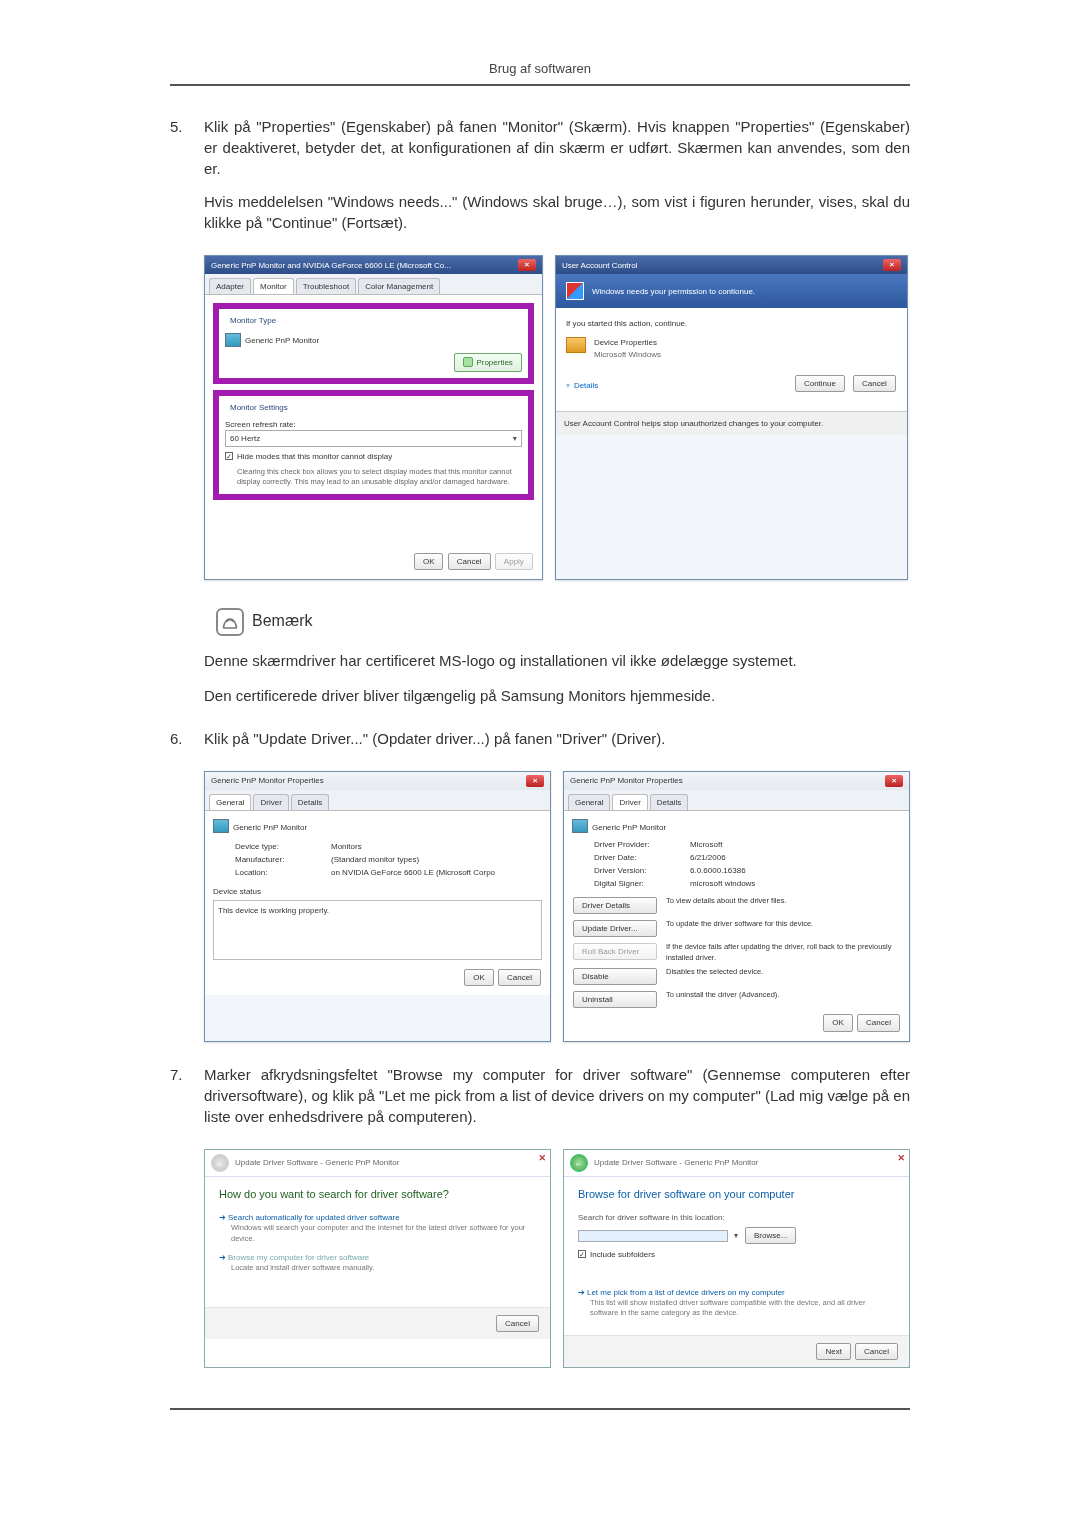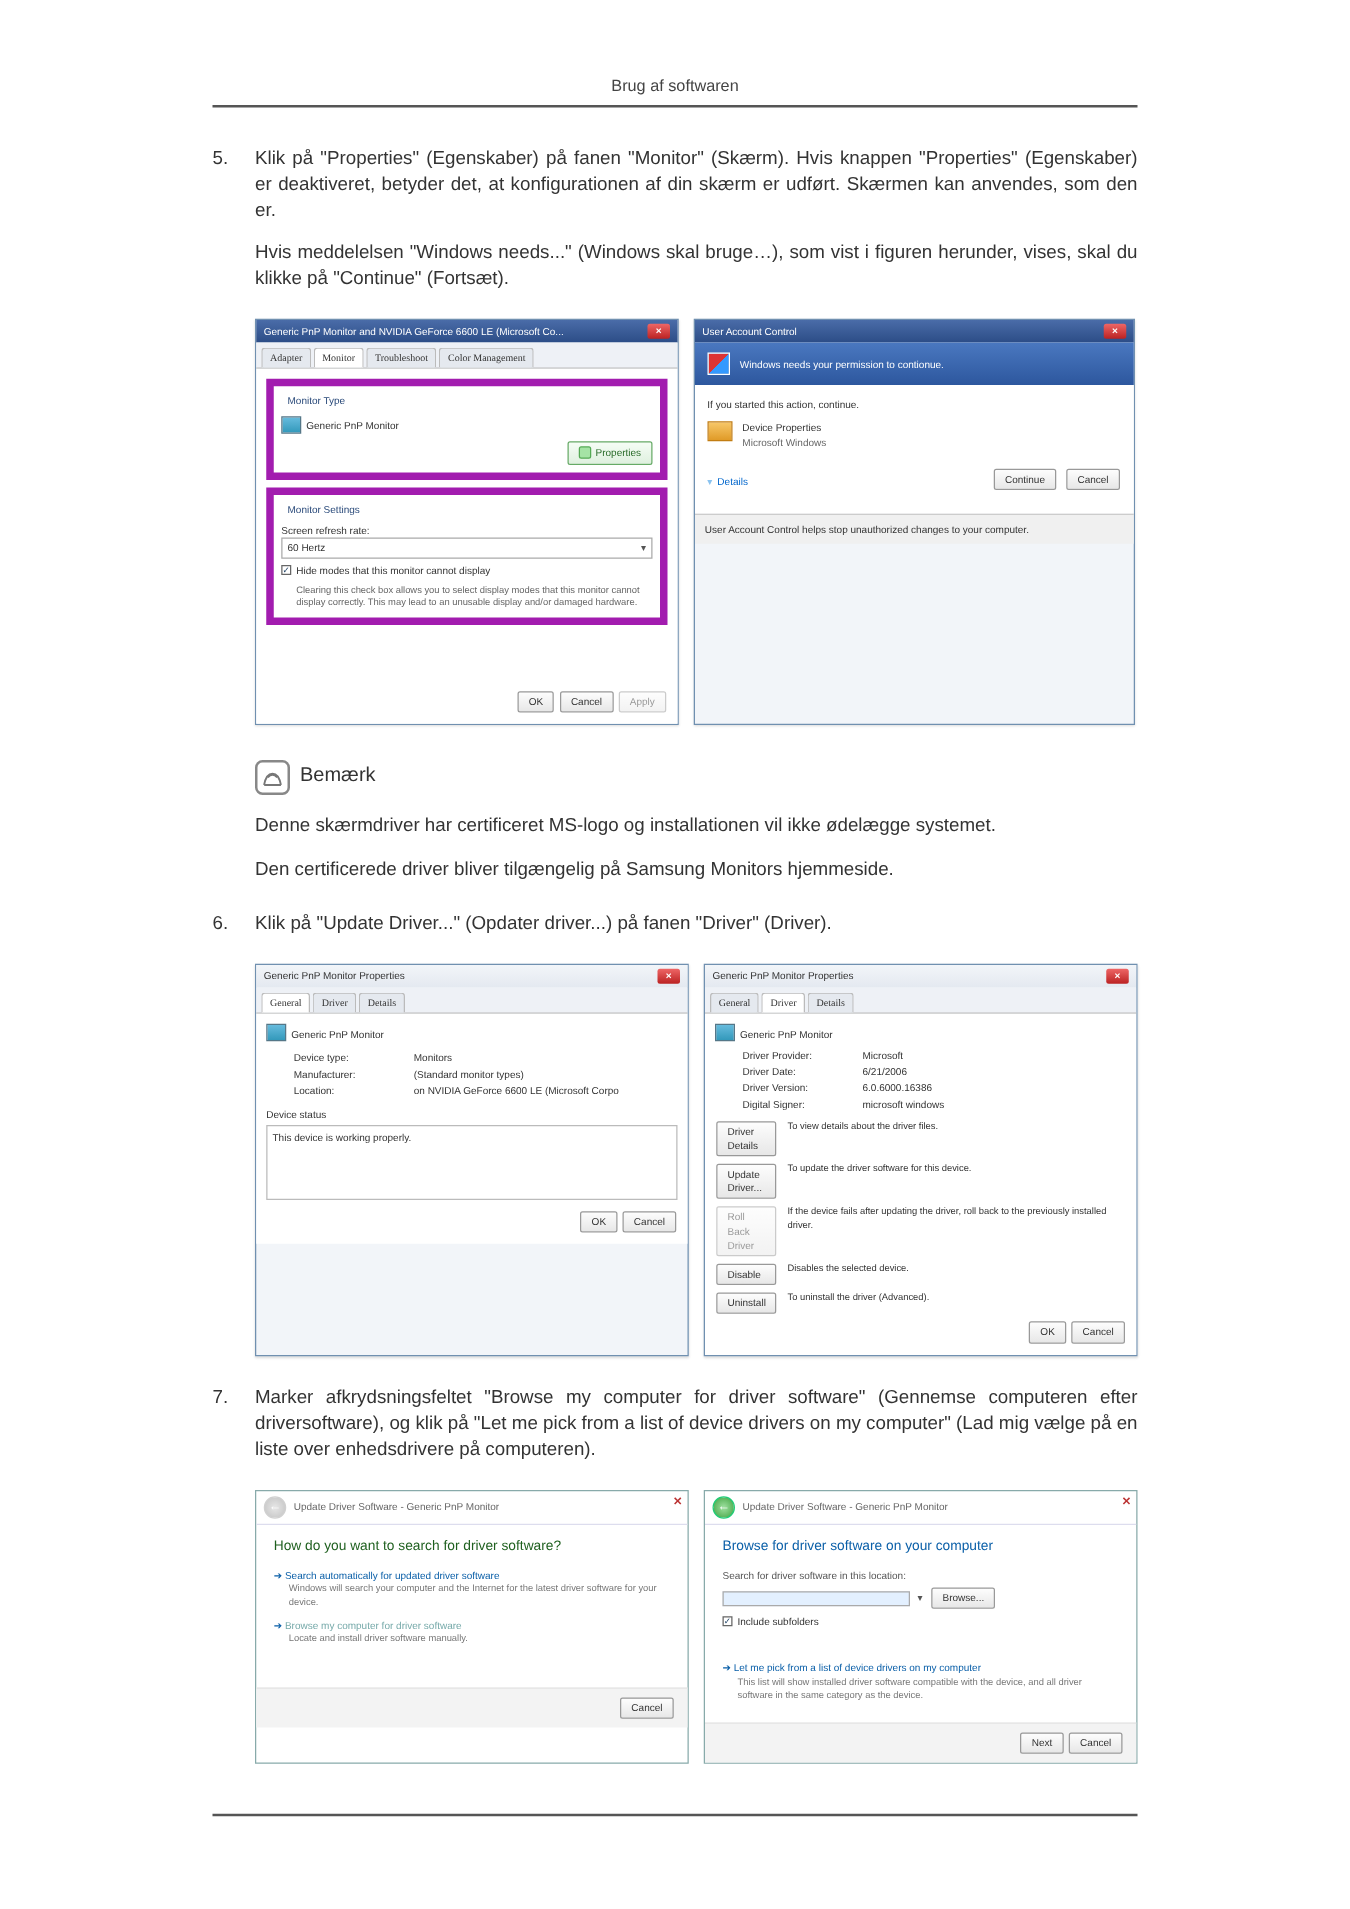"Adapter" .tab { font-family: Liberation Serif, serif -> none }
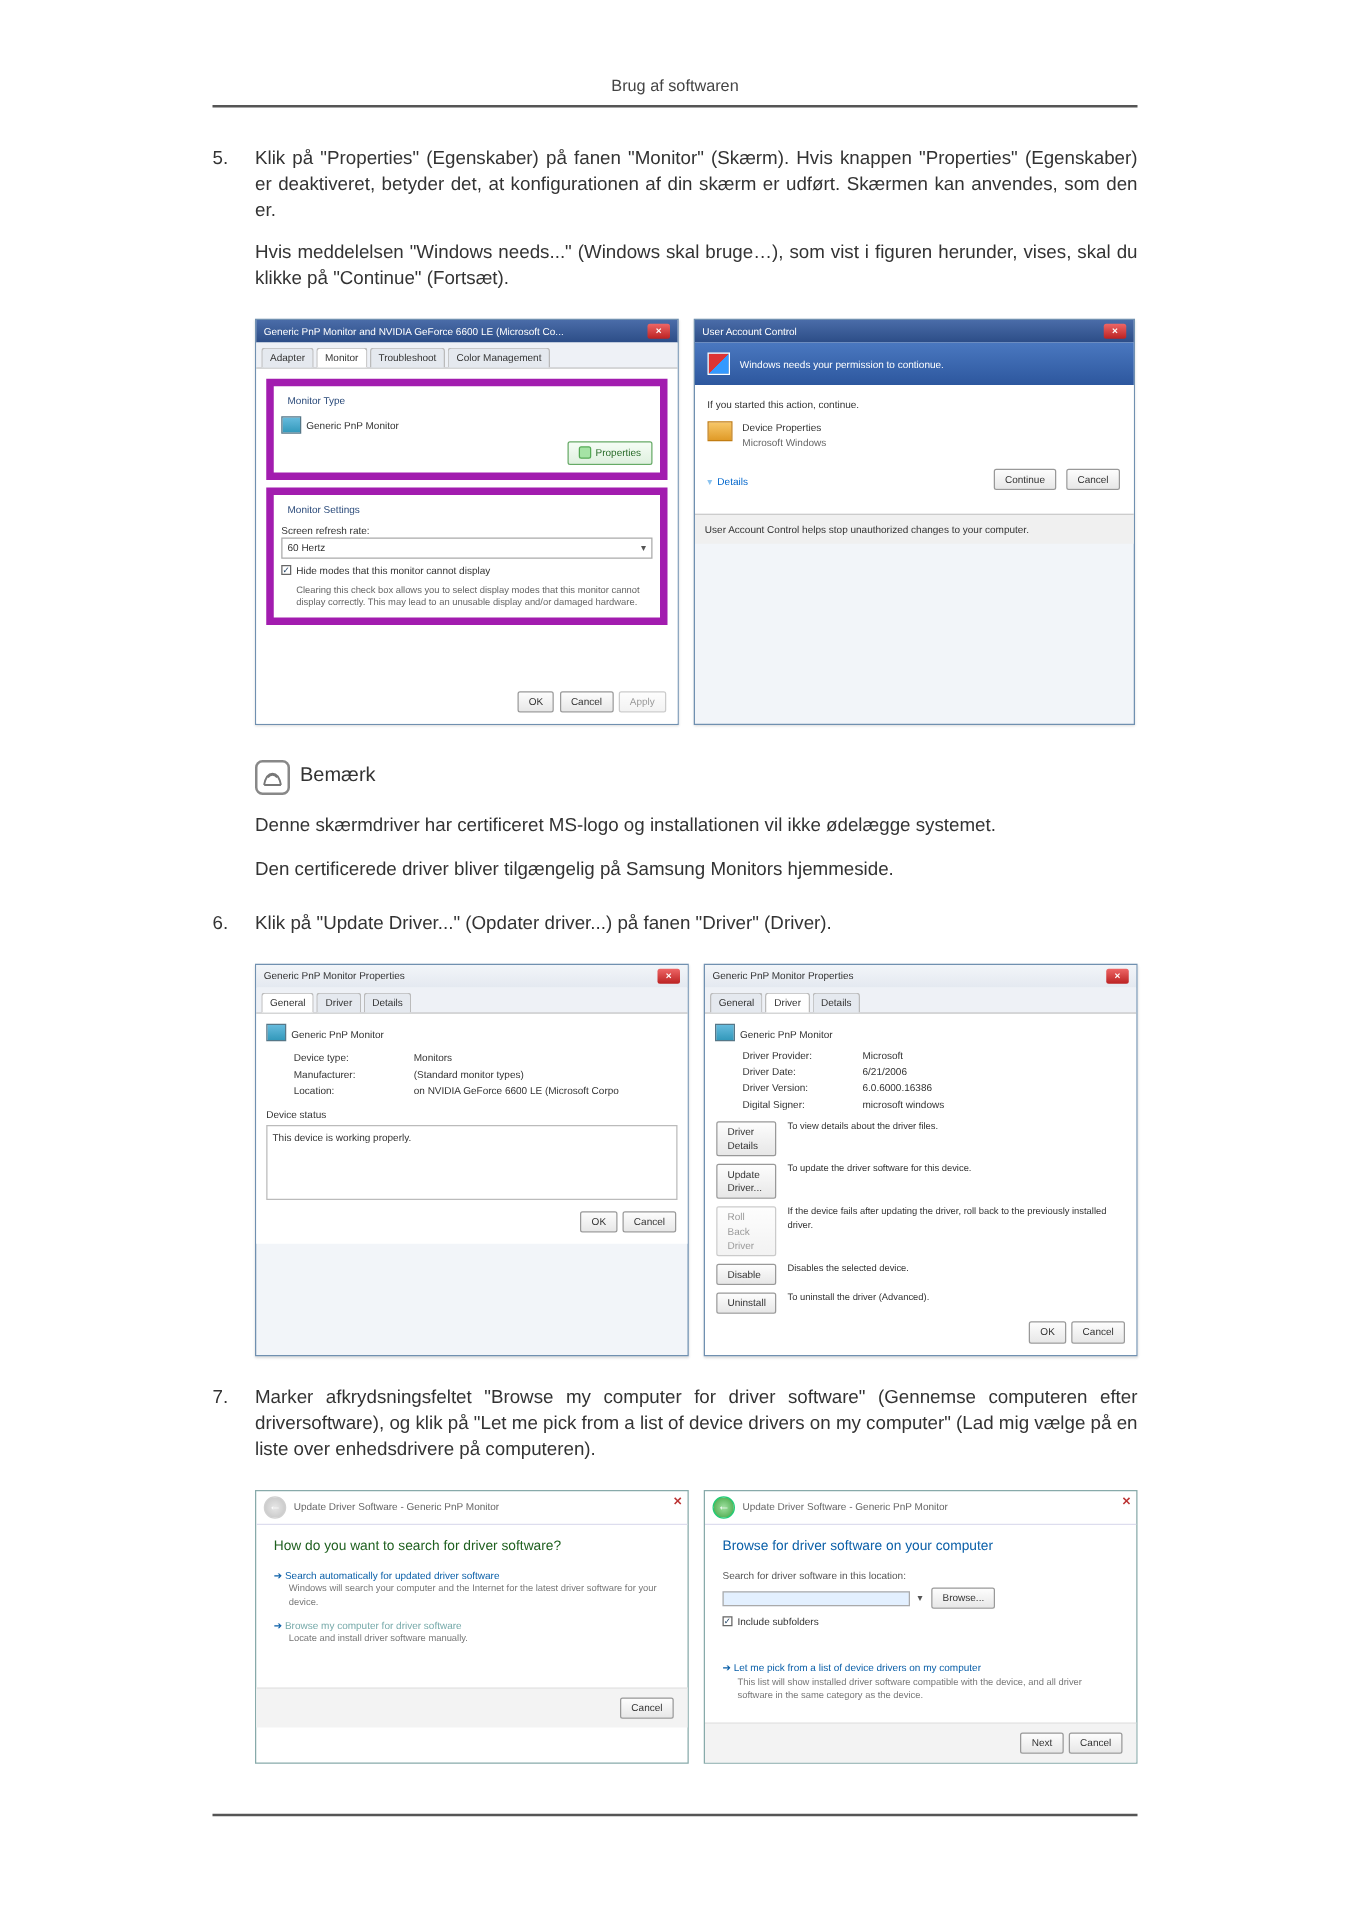"Bemærk" div.note-row { margin-left: 34px -> 46px }
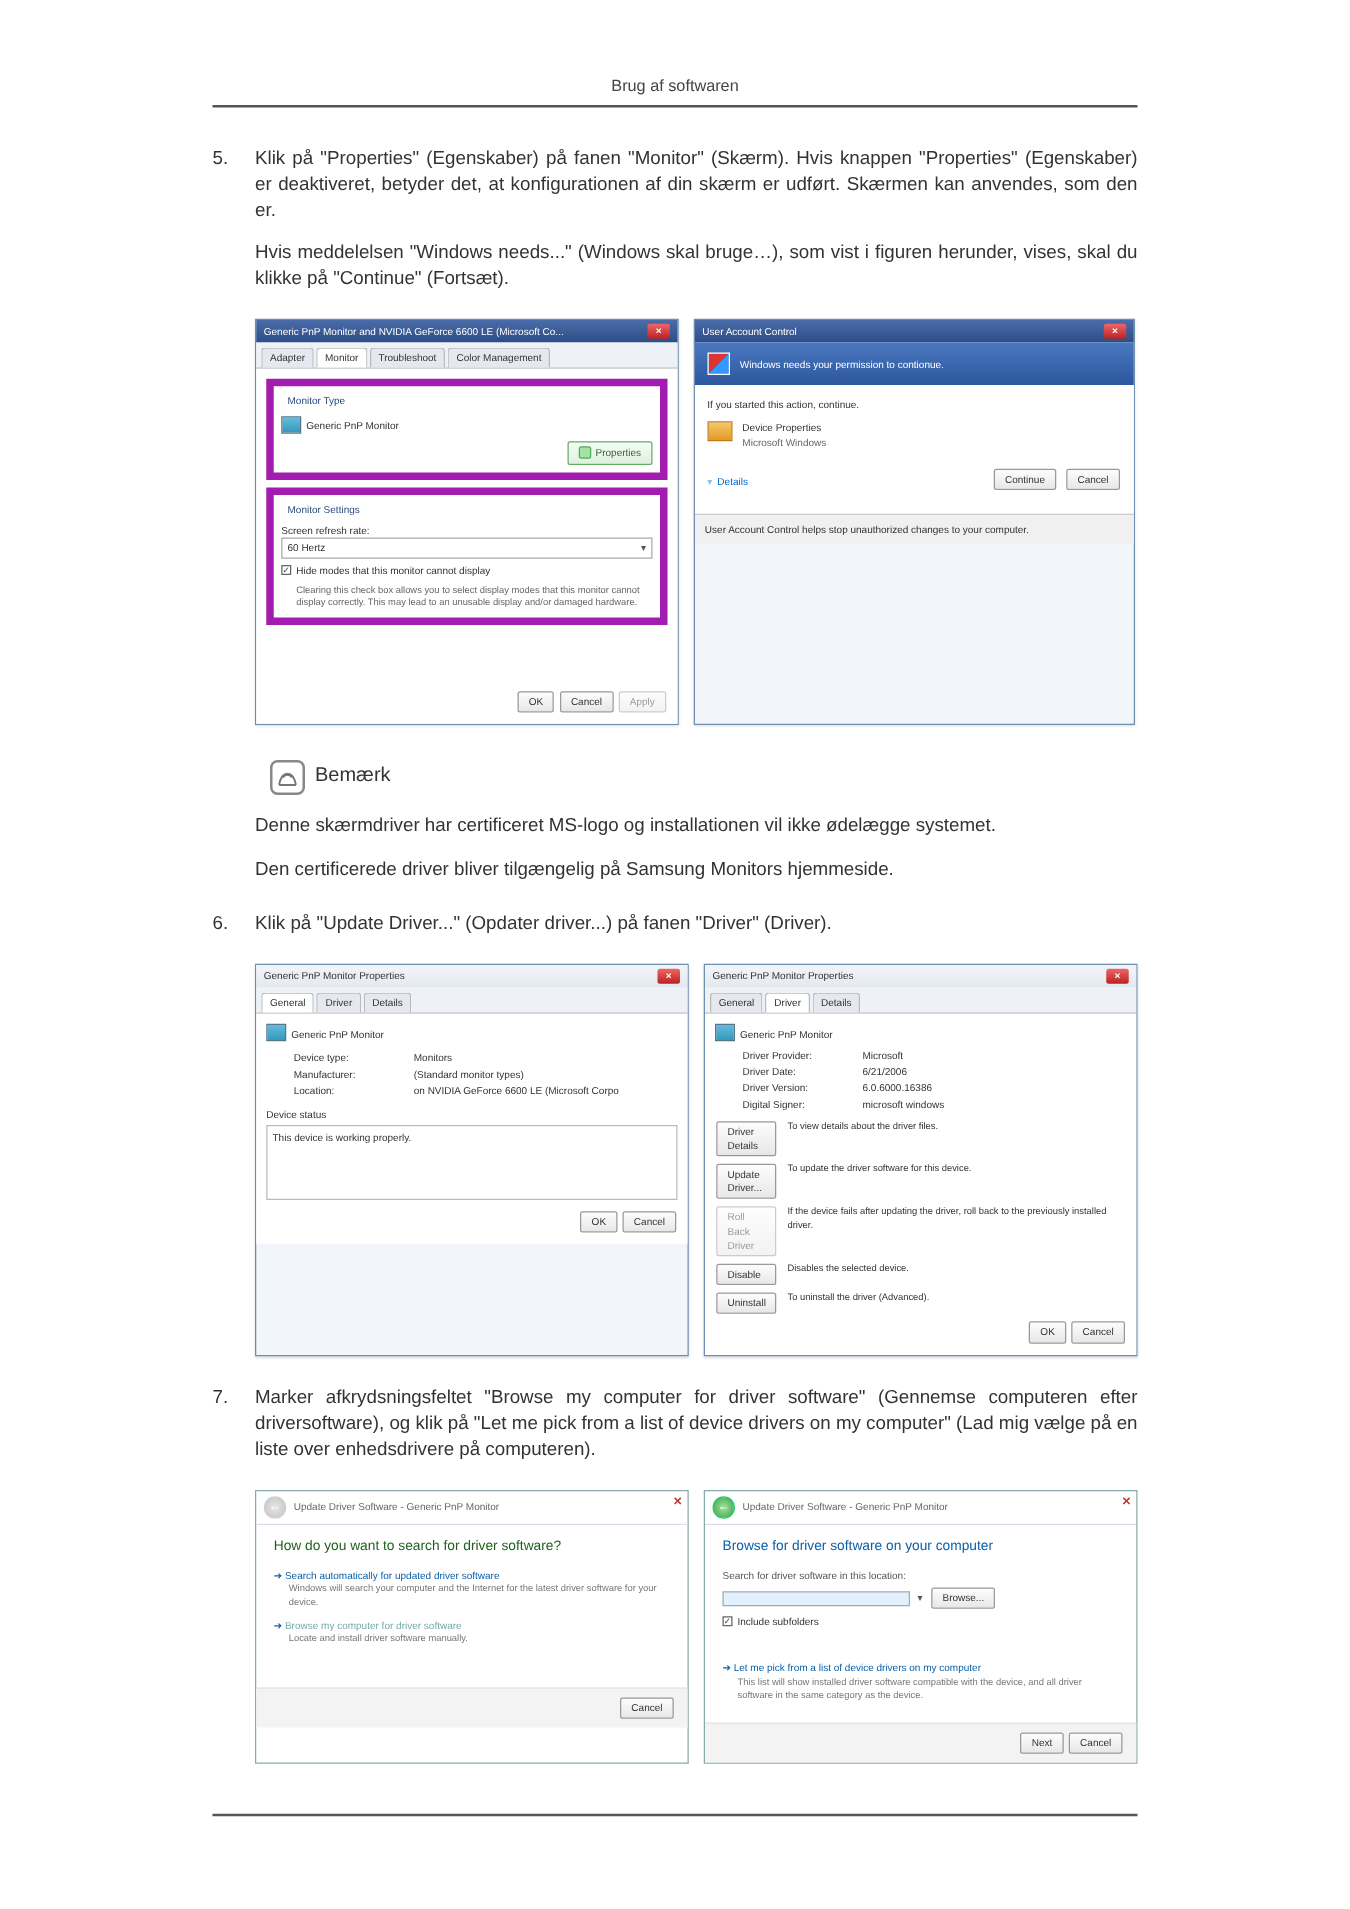"Driver Details" .drv-btn-row .b { width: 48px -> 84px }
